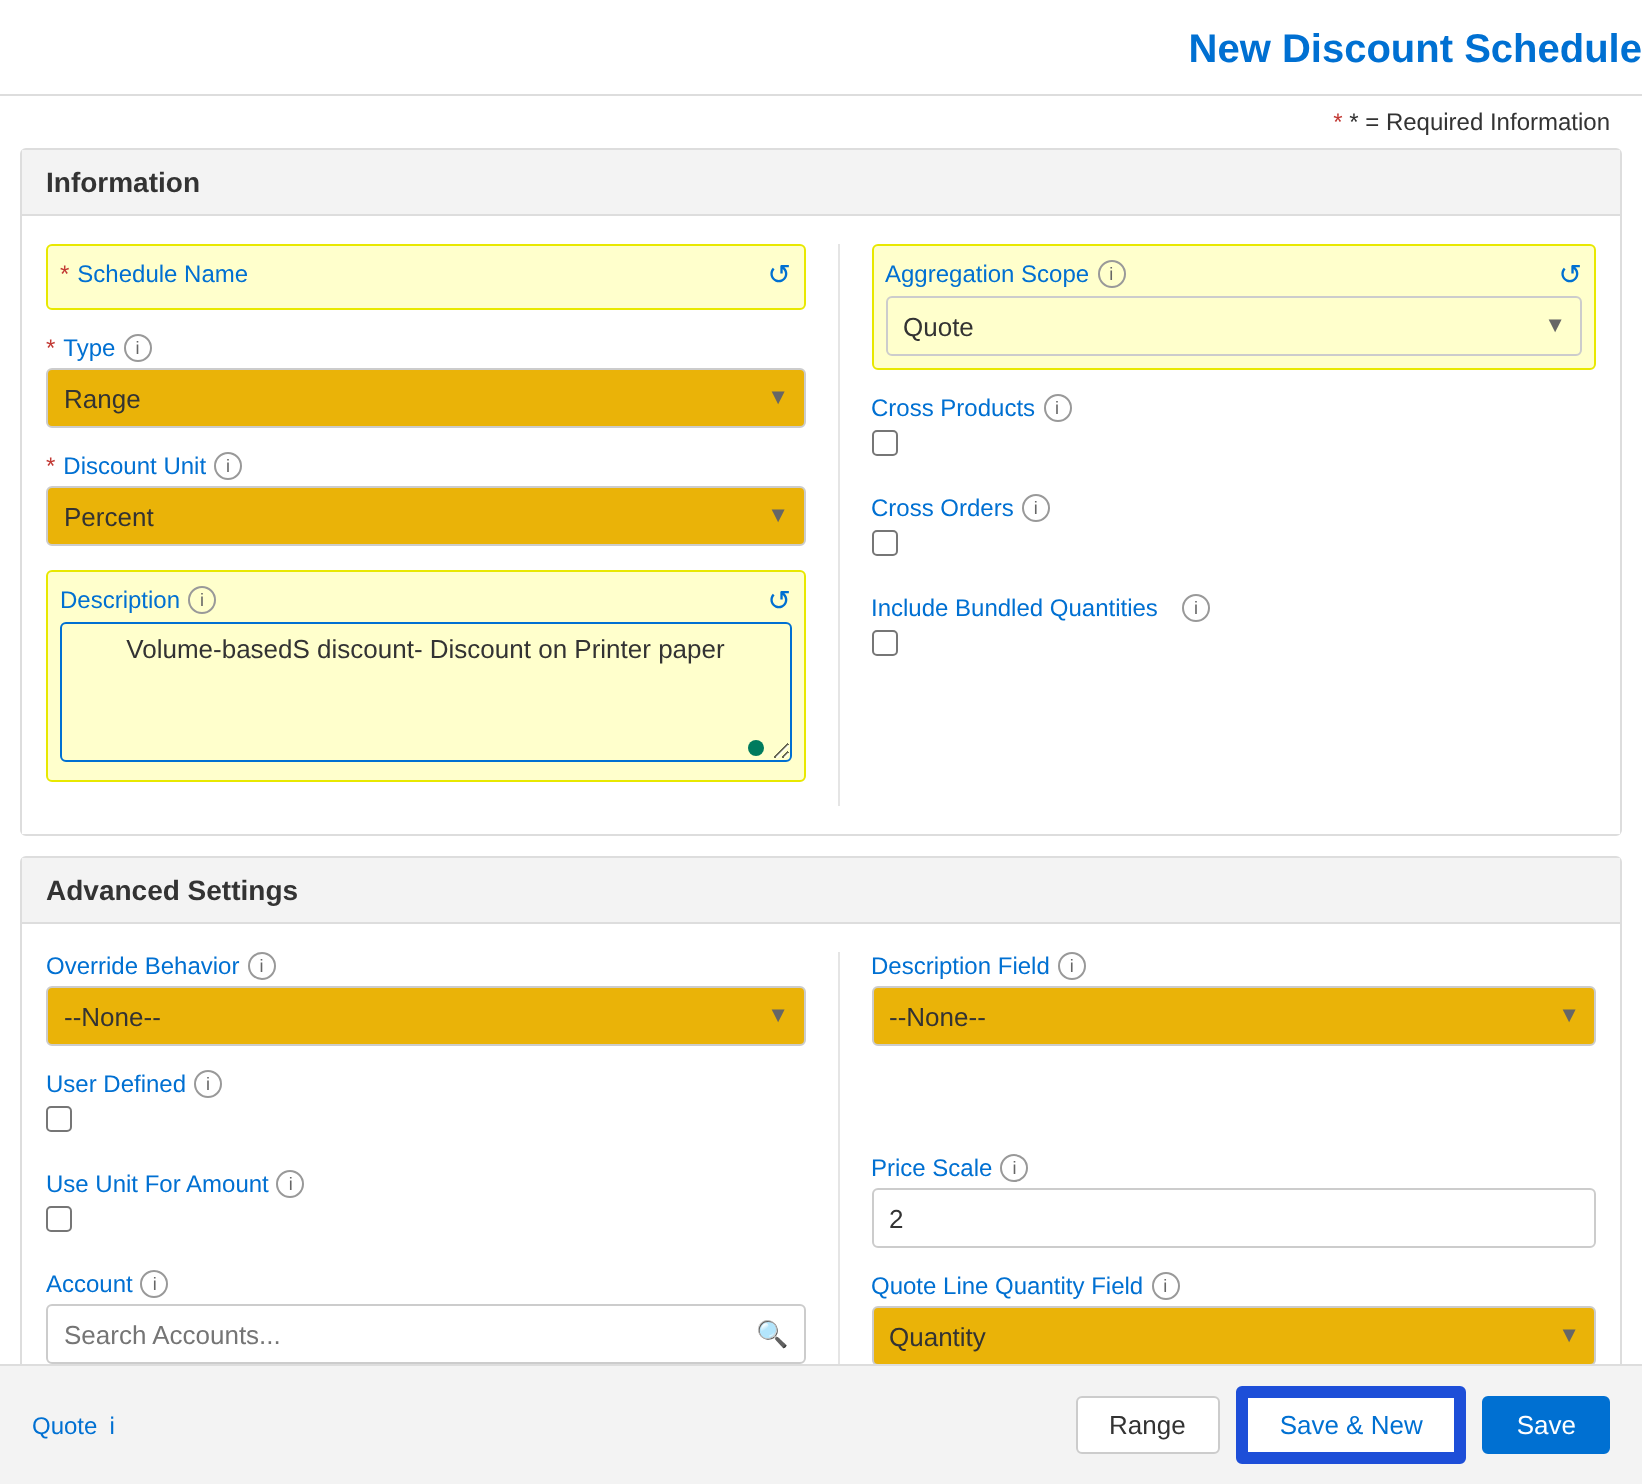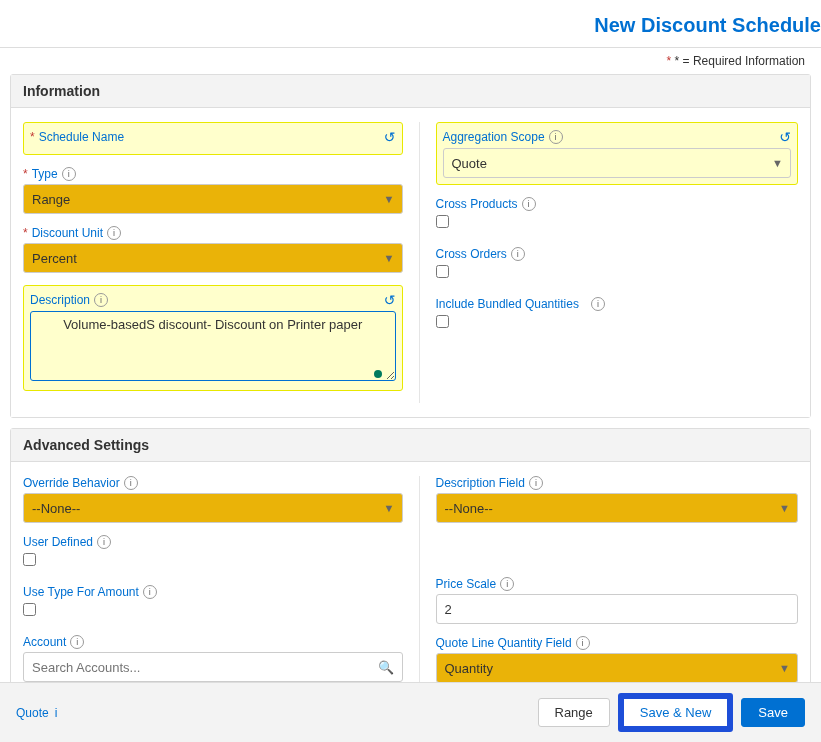"Use Type For Amount" span { text: Type -> Unit }
